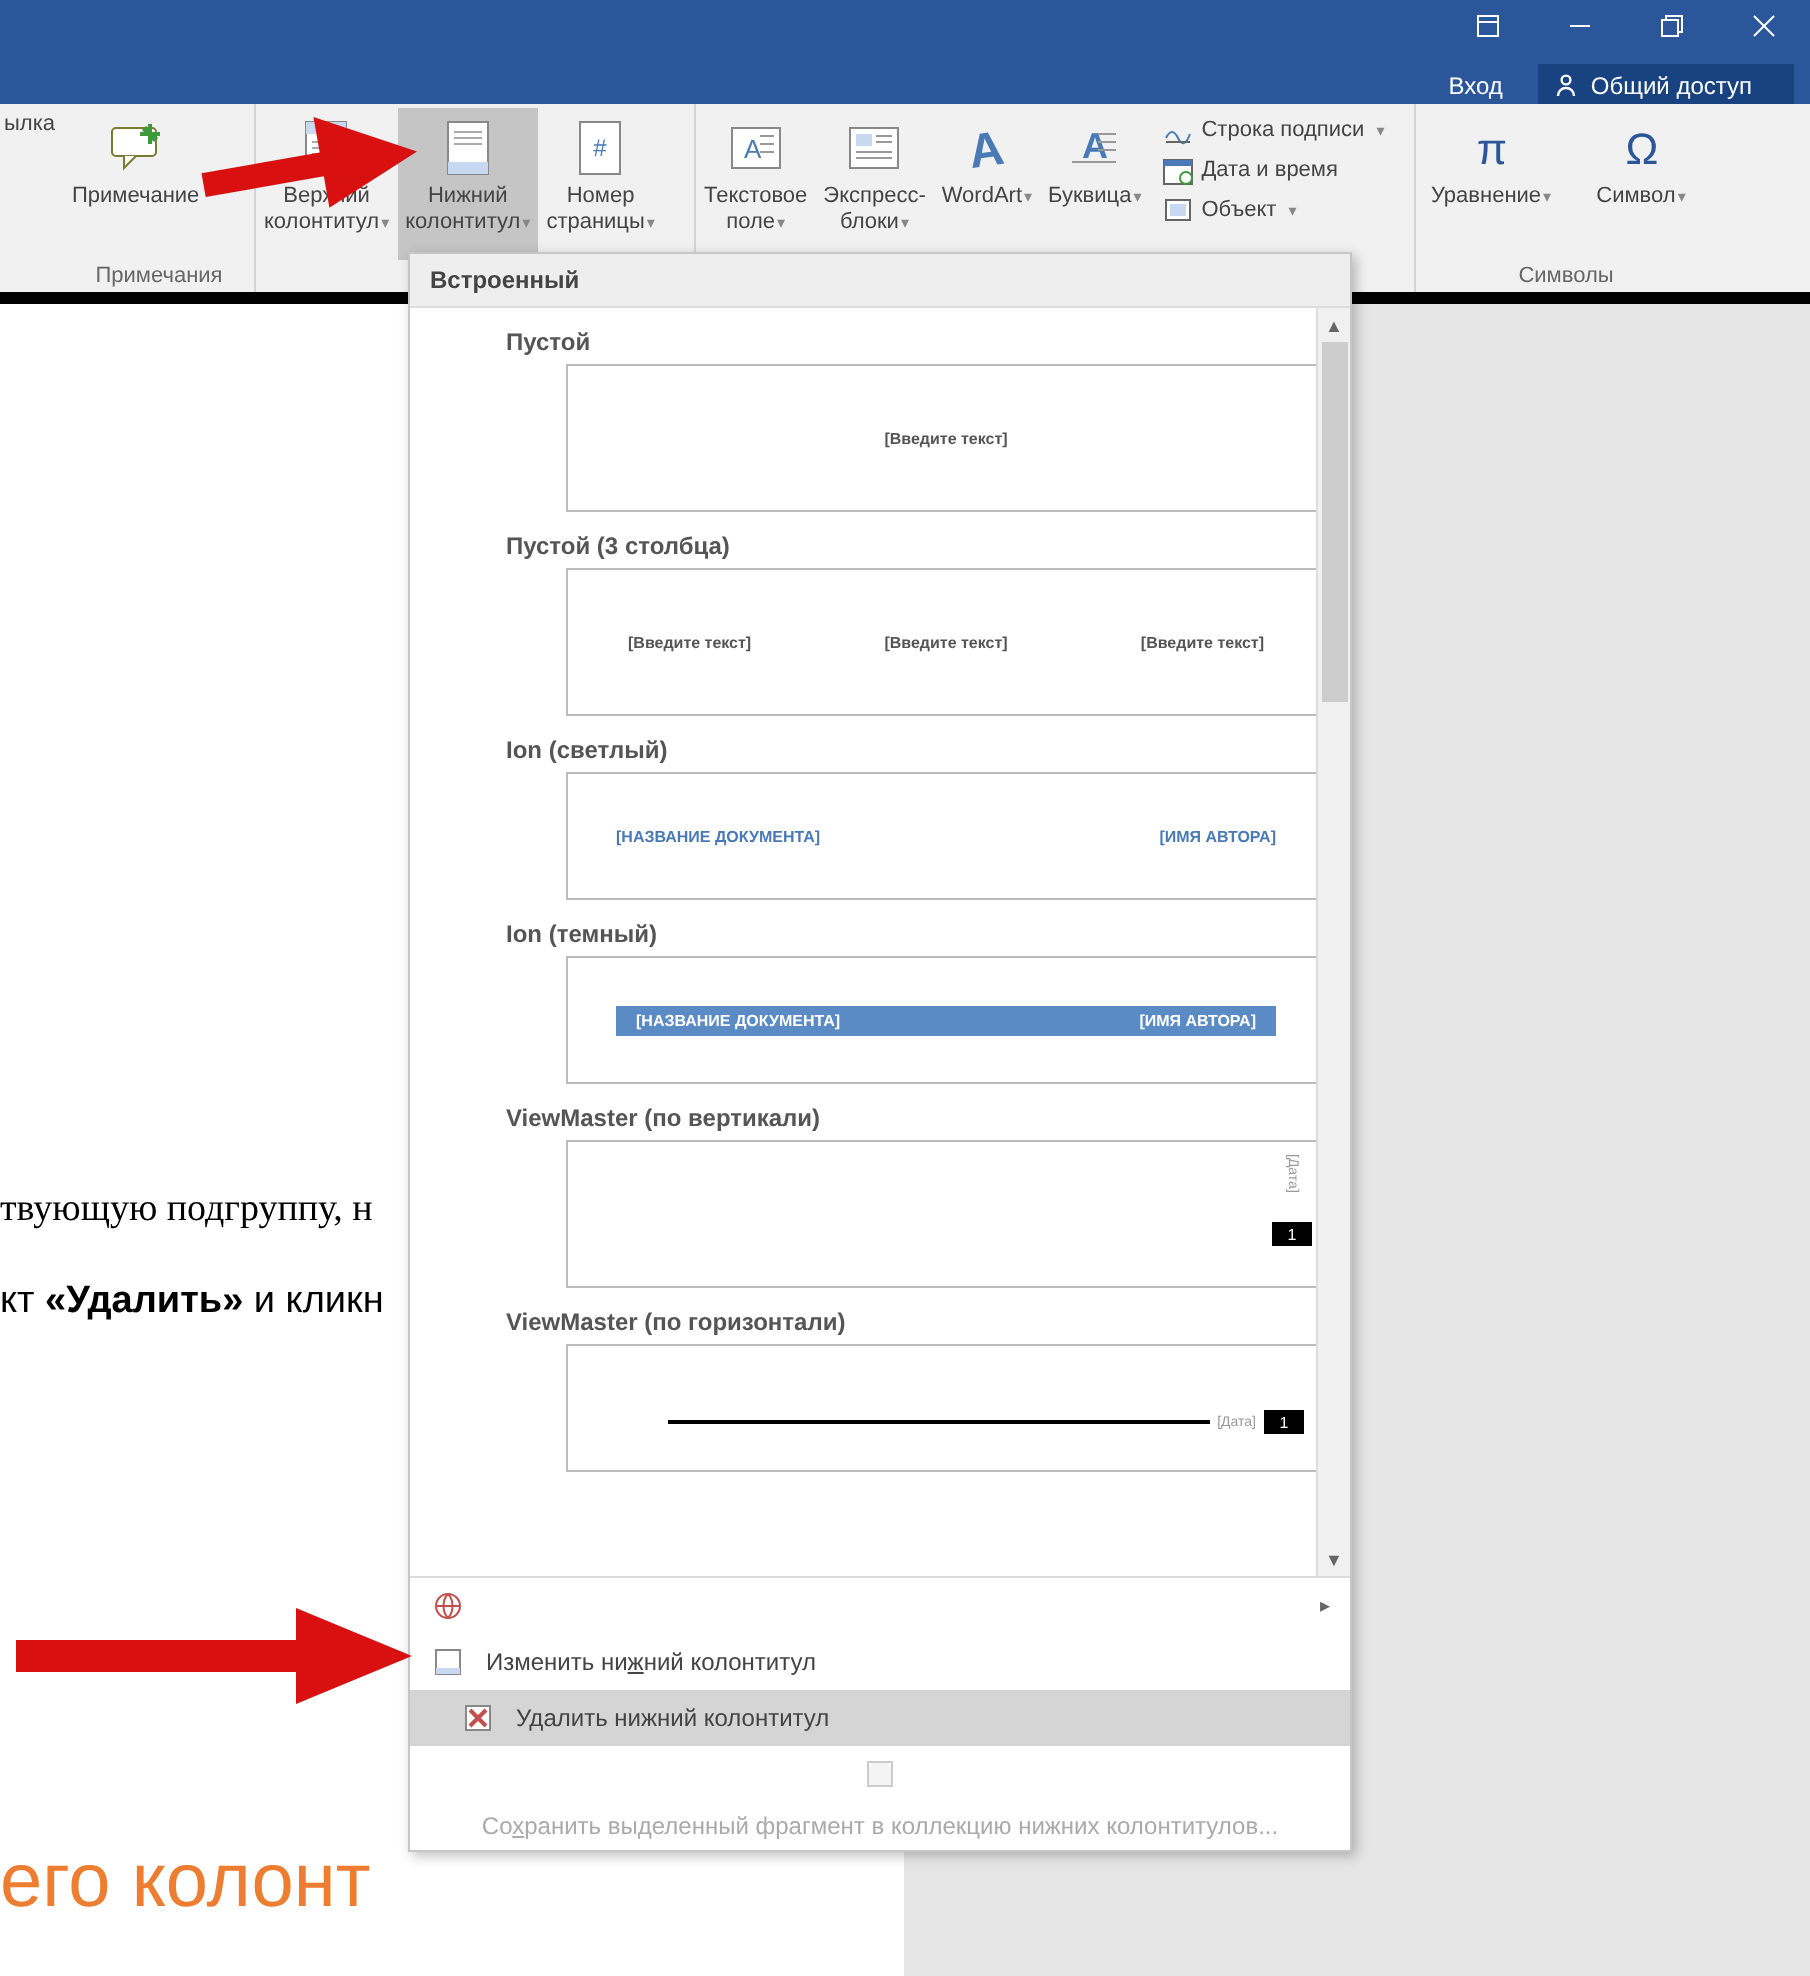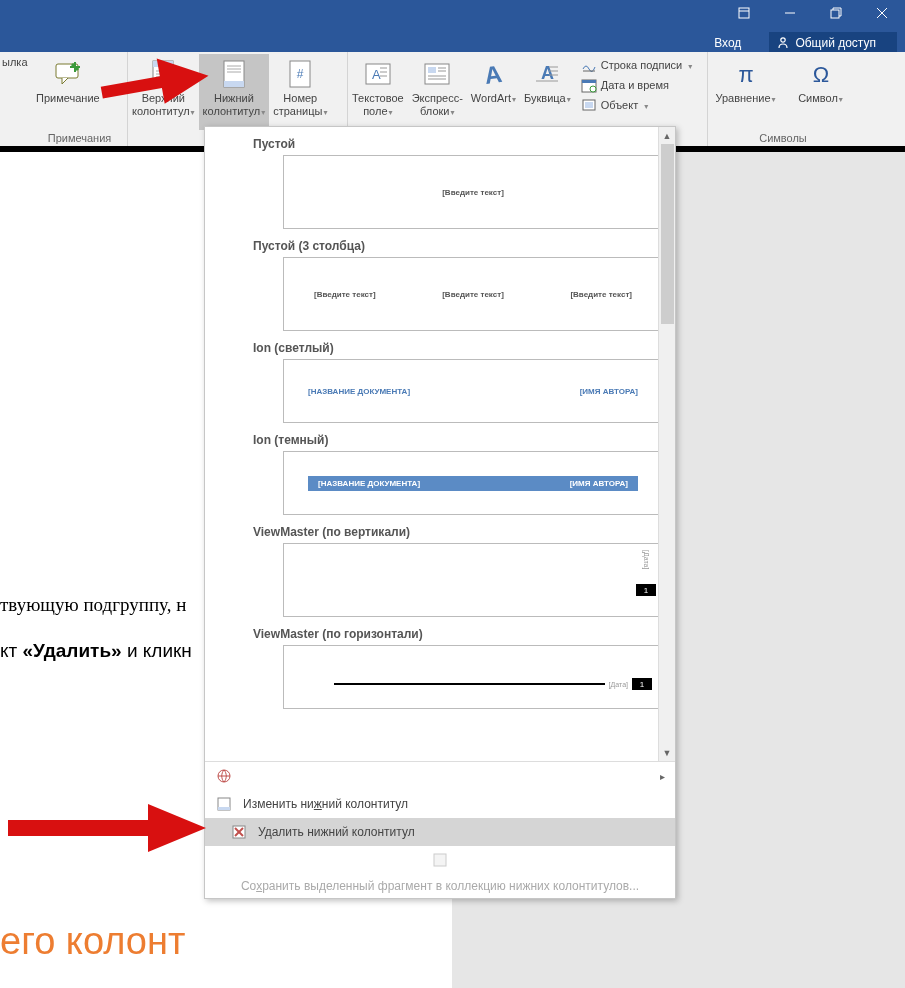"Вход" .titlebar-bottom { gap: 28px -> 18px }
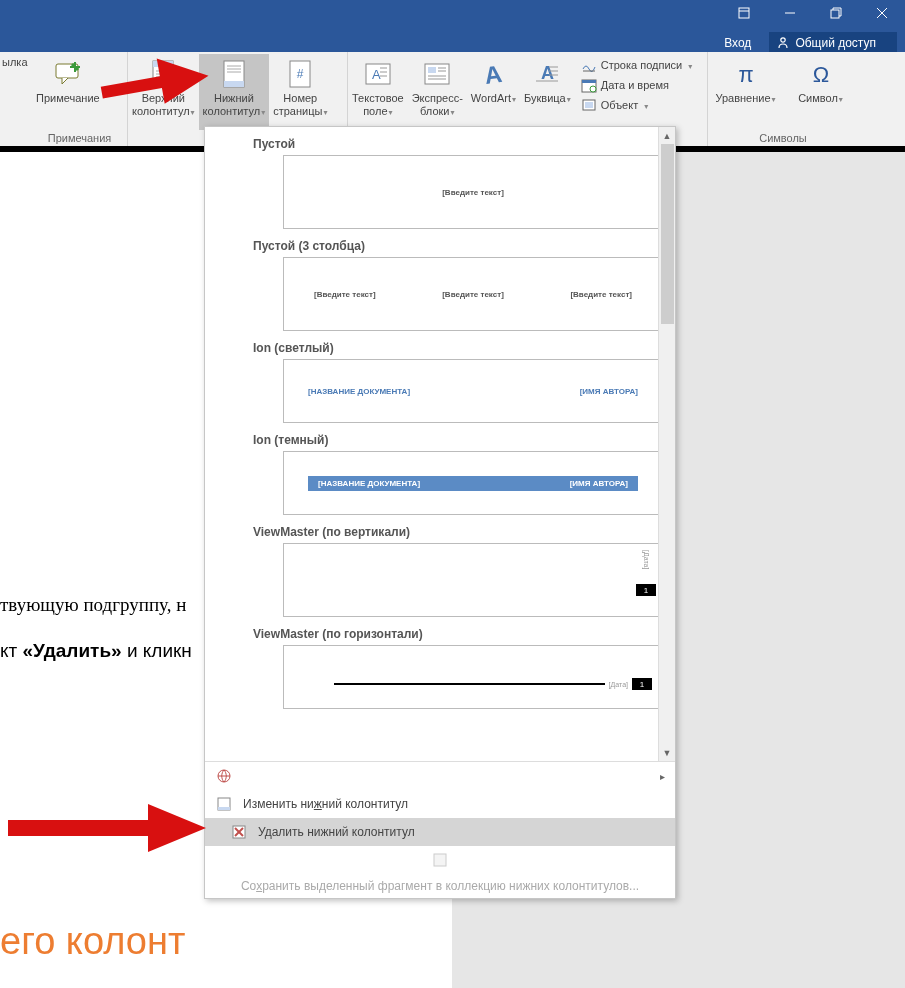"Встроенный" div.gallery-header { html: none -> <div>Встроенный</div> }
